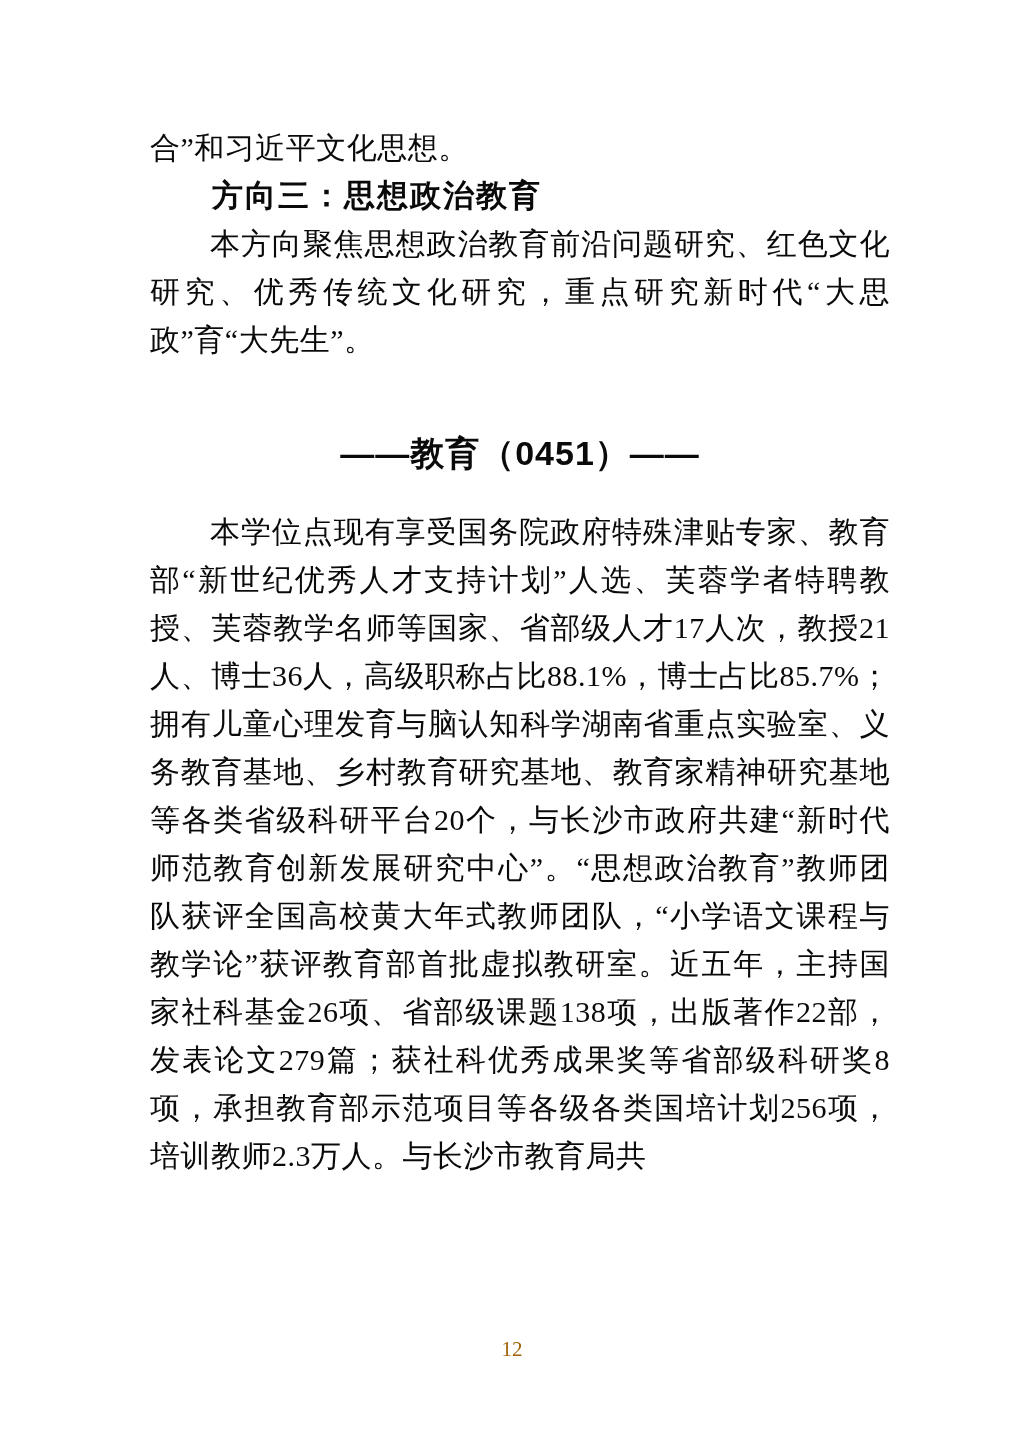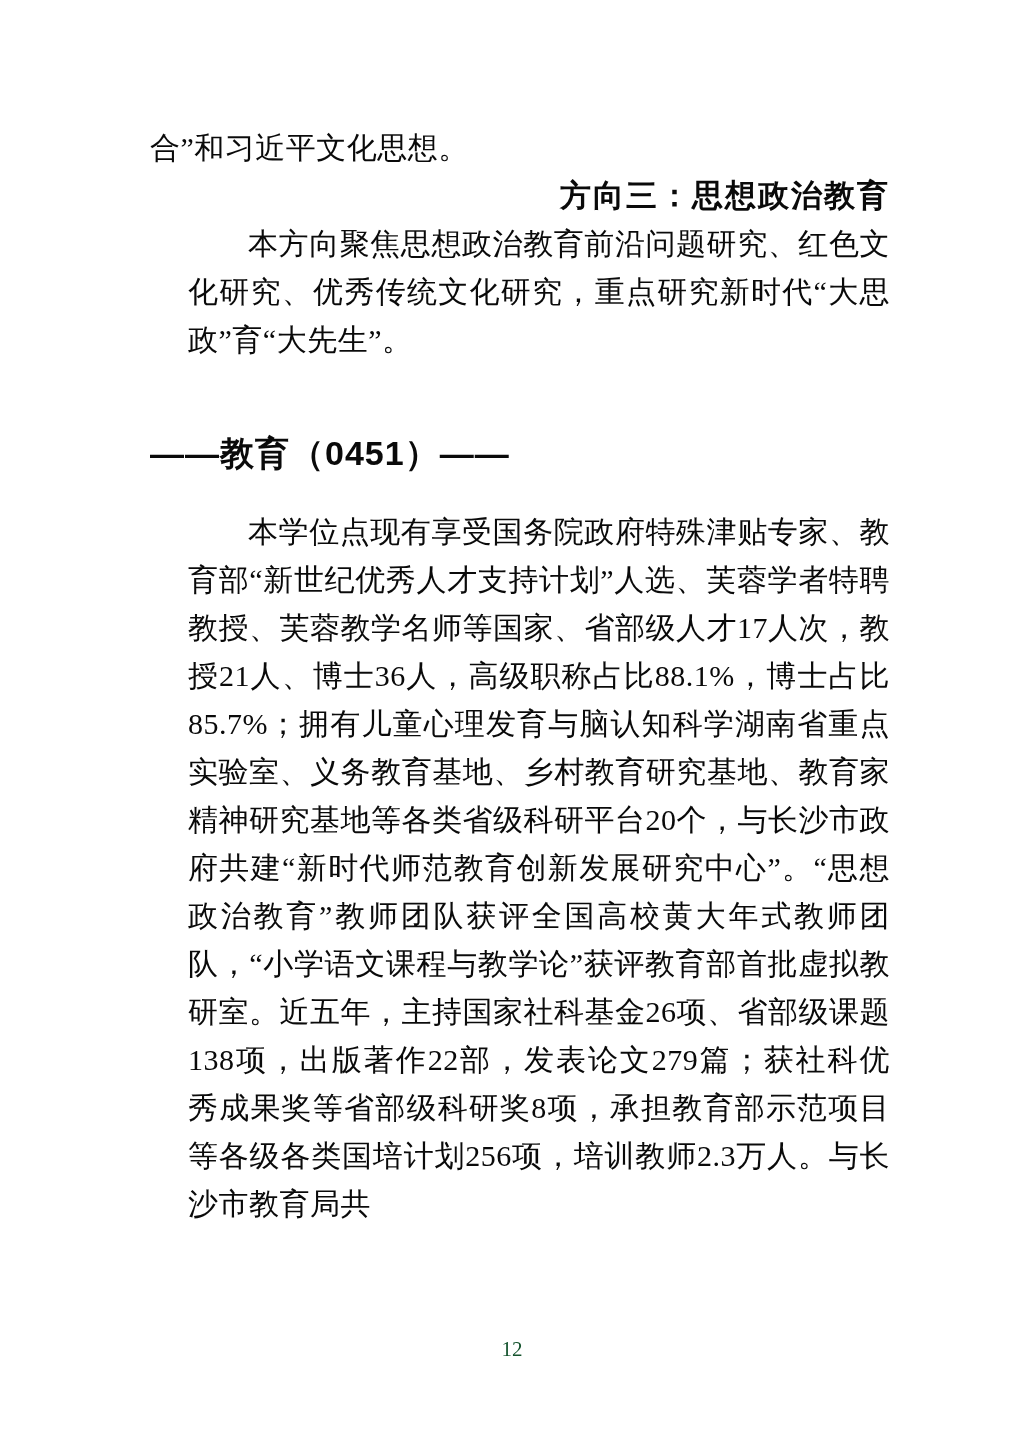"方向三：思想政治教育" .heading { text-align: right -> none }
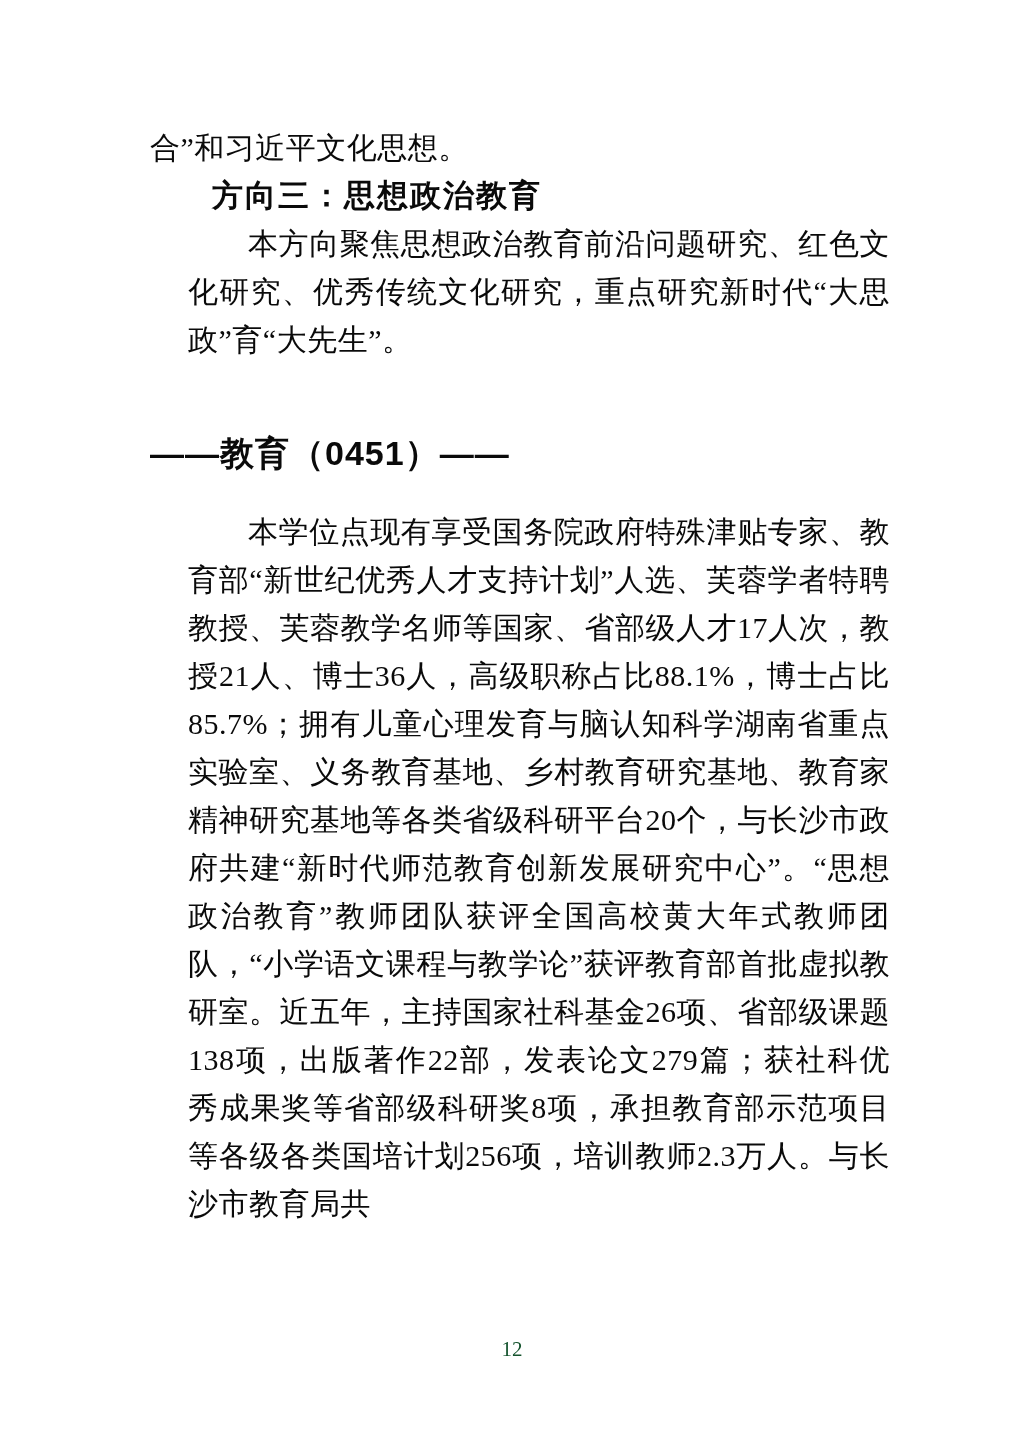"本方向聚焦思想政治教育前沿问题研究、红色文化研究、优秀传统文化研究，重点研究新时" .indent-2 { margin-left: 38px -> none }
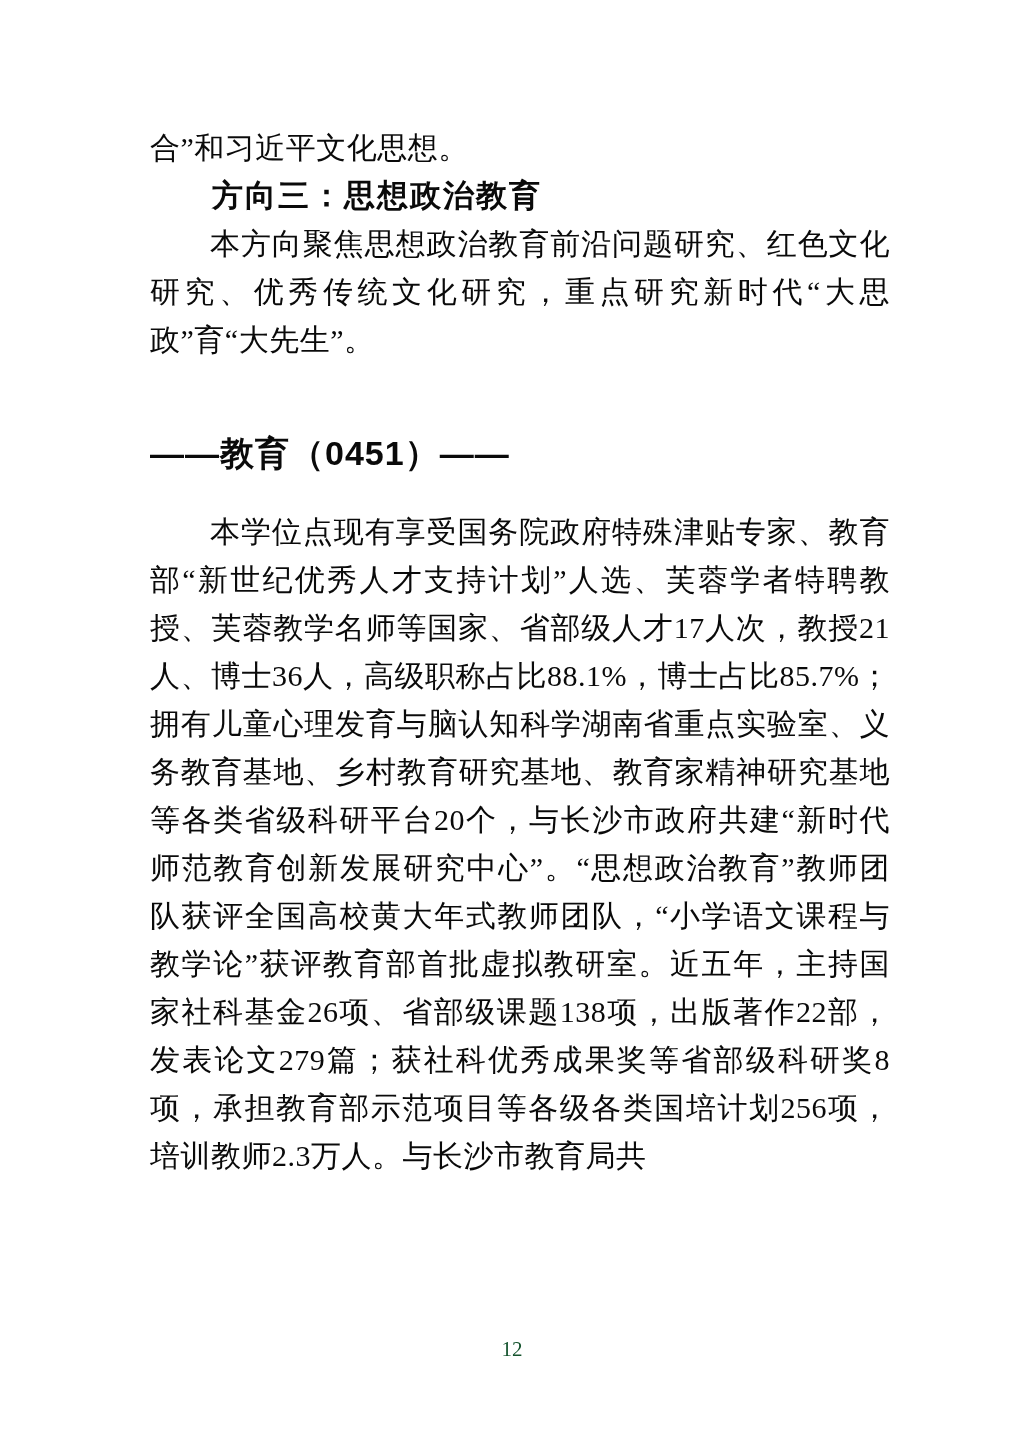"——教育（0451）——" .section-title { text-align: none -> center }
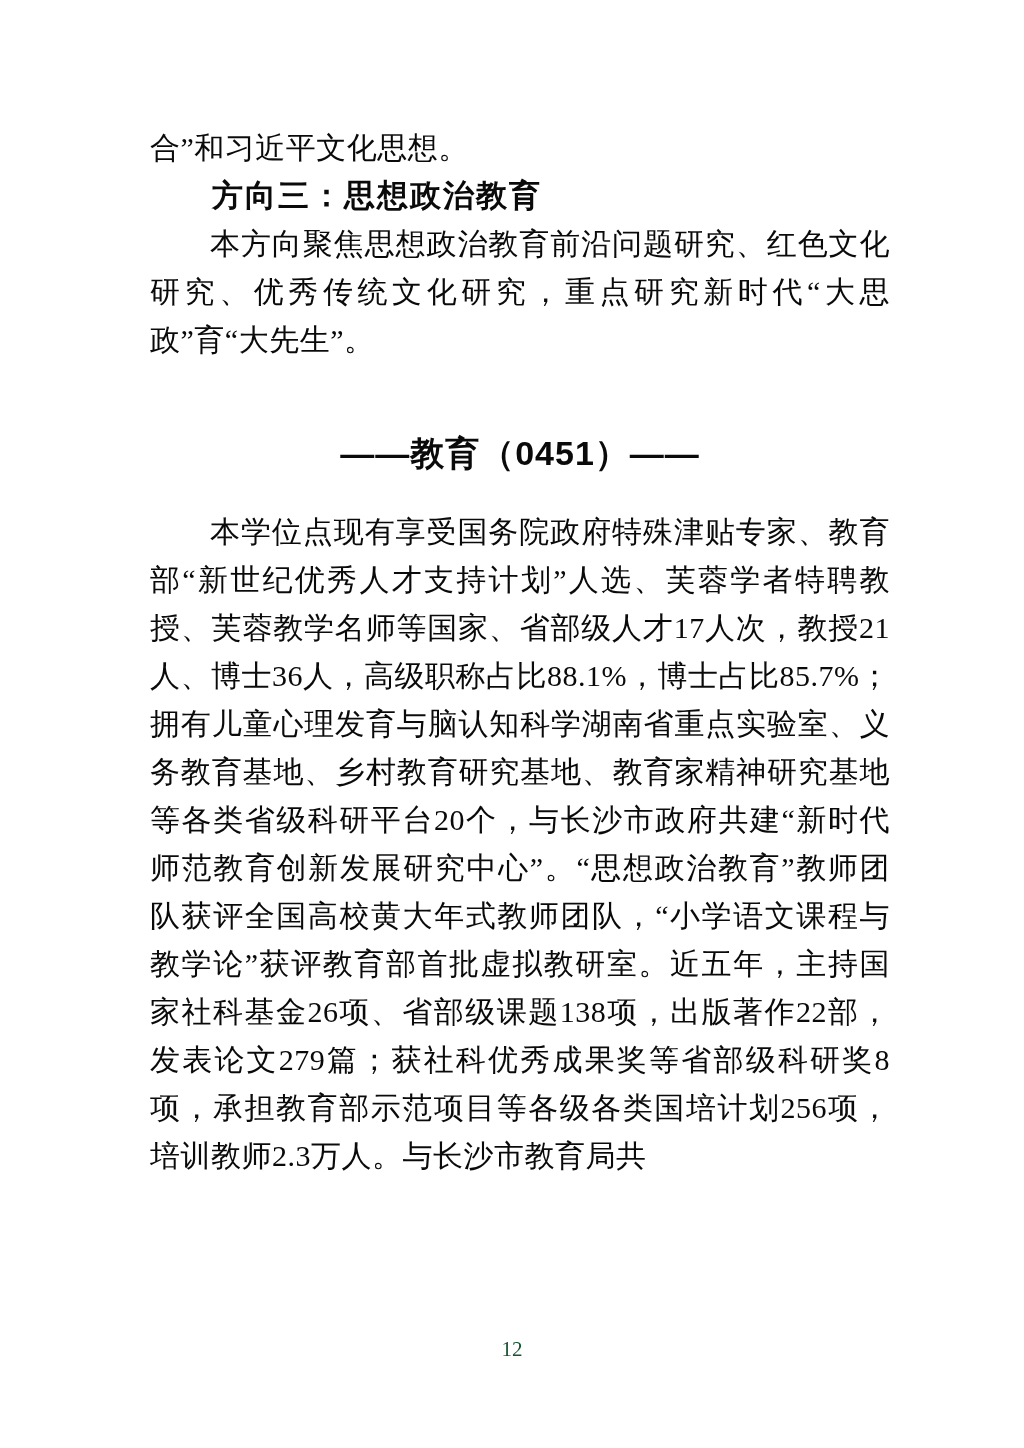"12" .page-footer { color: #14532d -> #a16207 }
